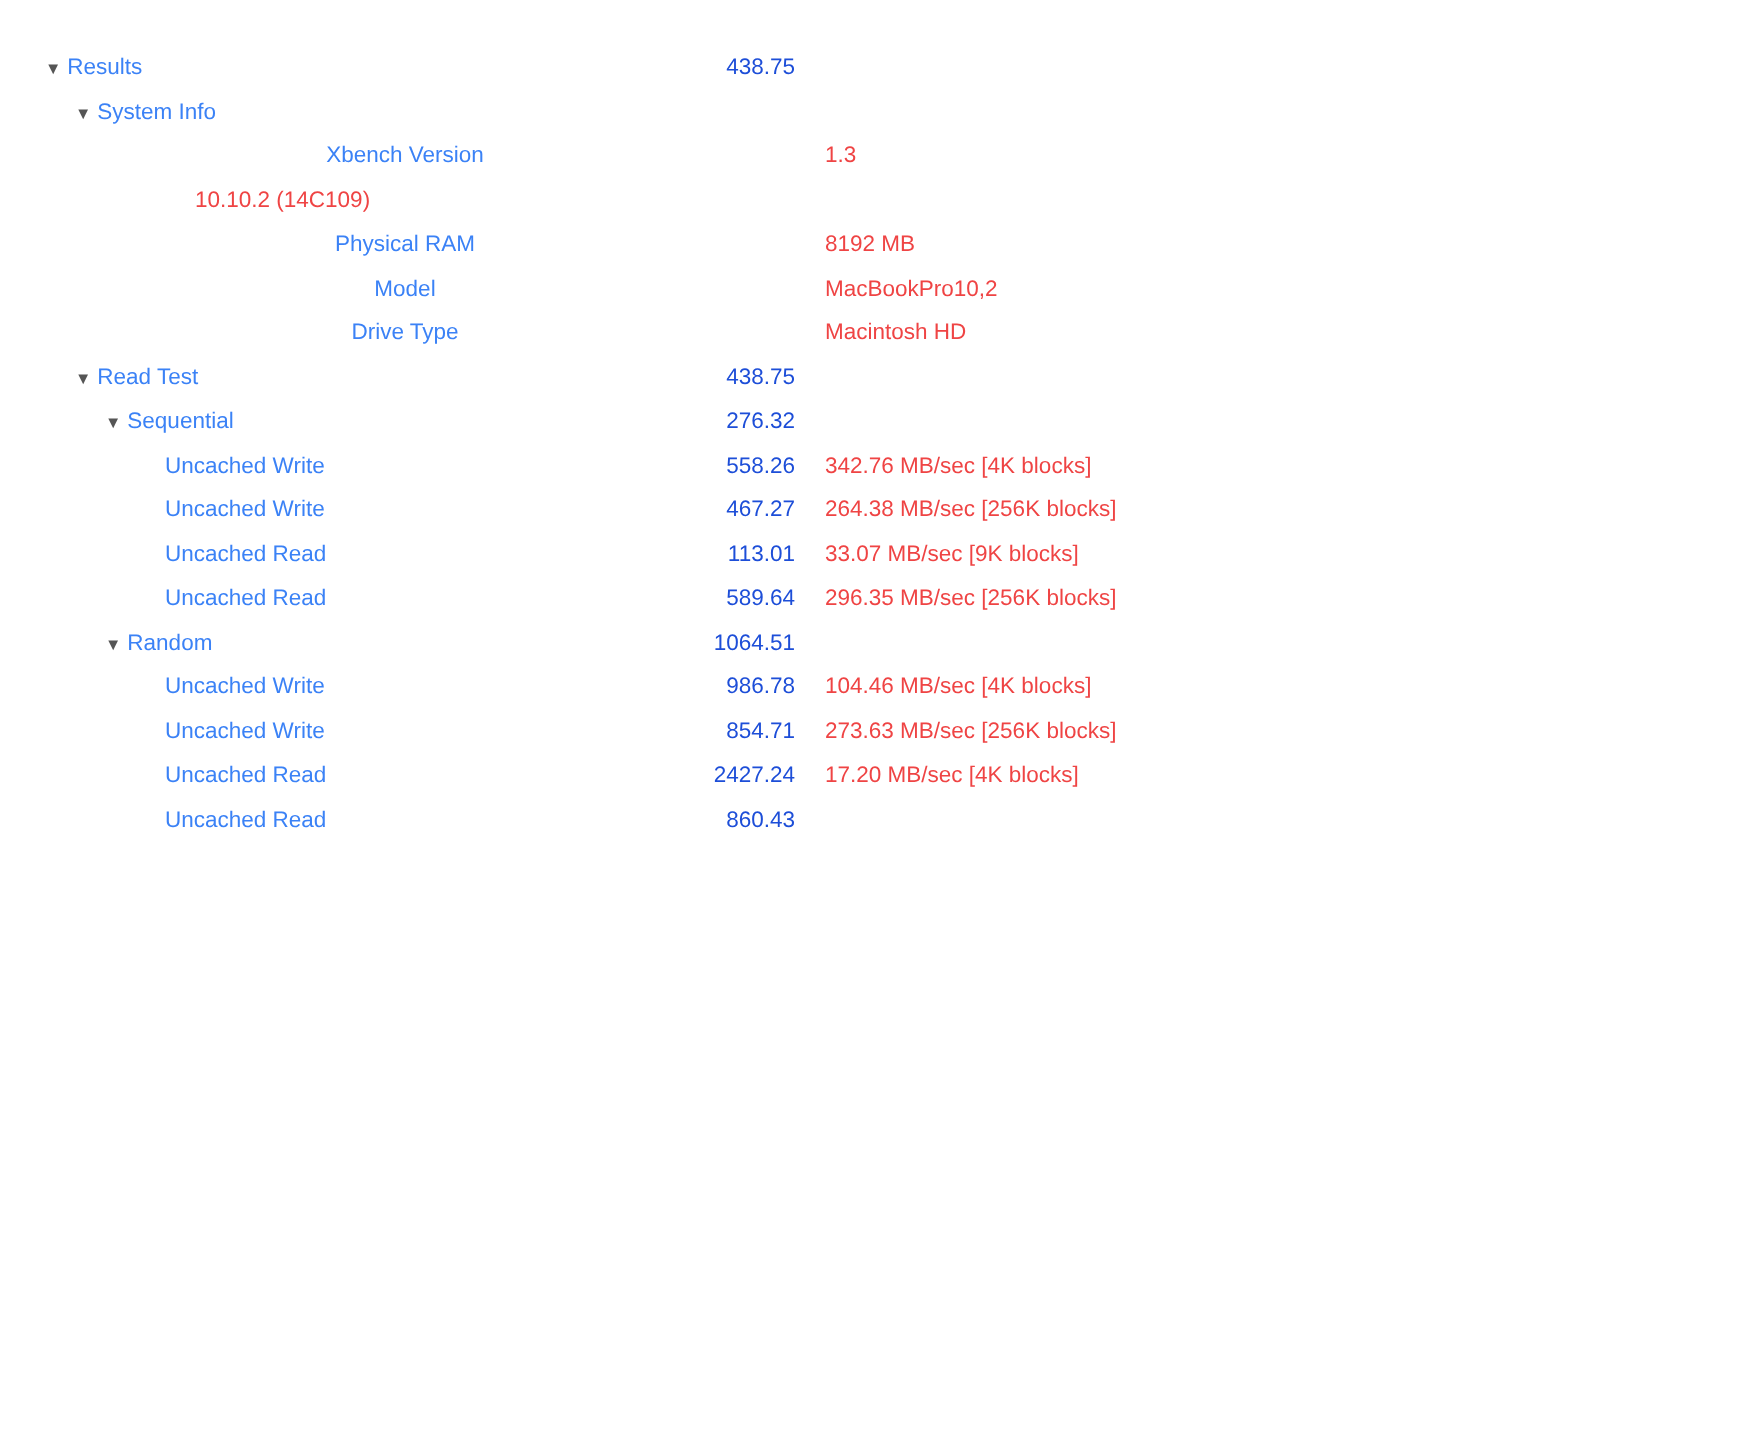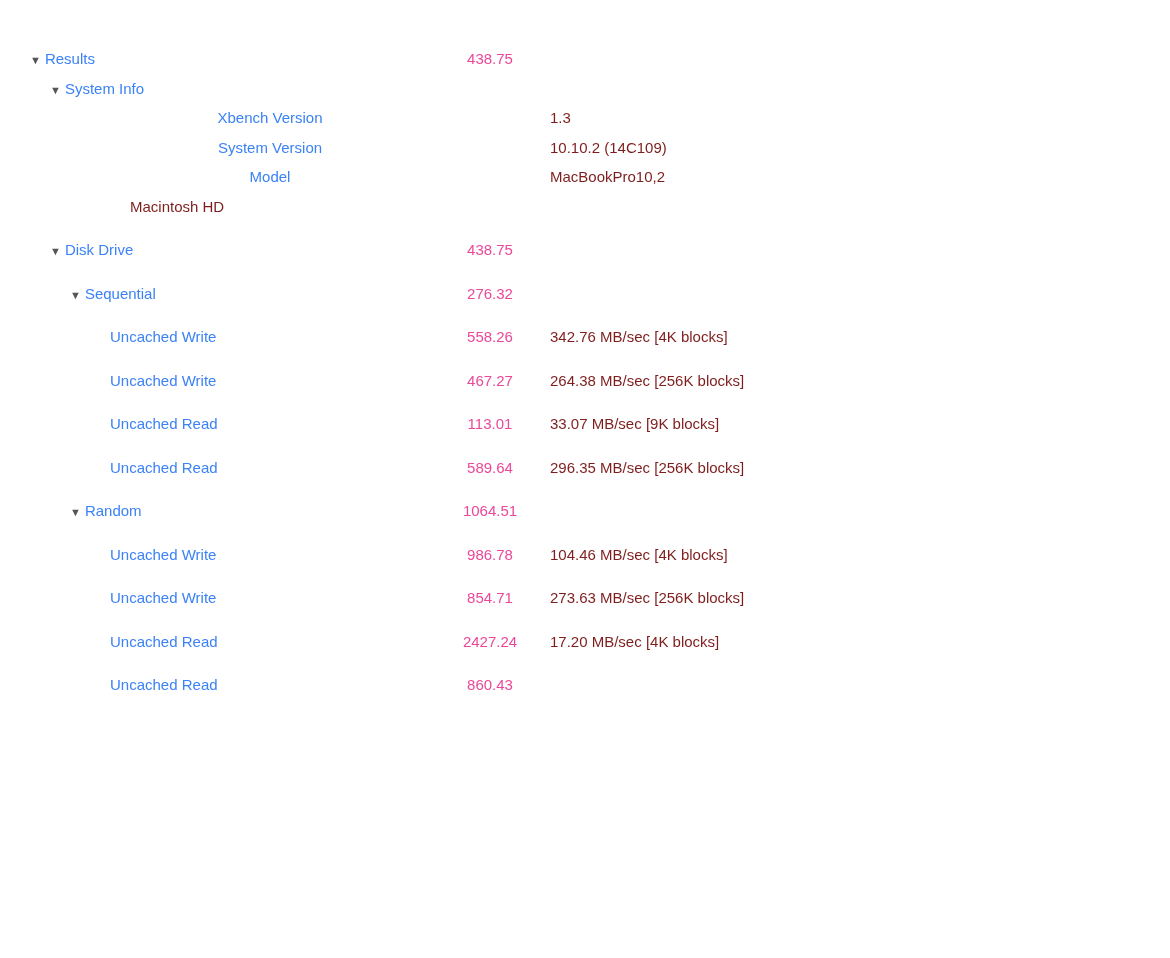"438.75" .score-col { color: #ec4899 -> #1d4ed8; margin-top: 14px -> none; text-align: center -> right }
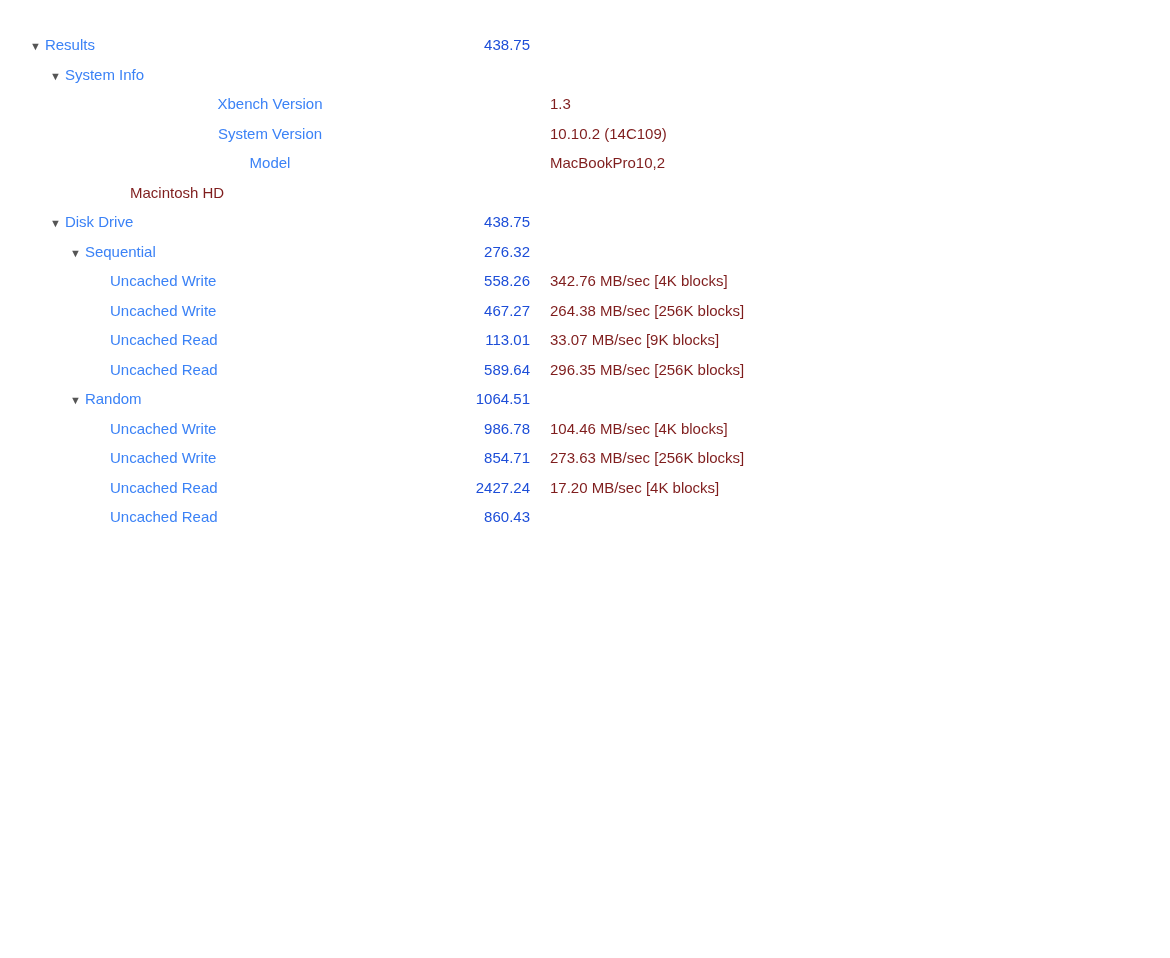"1.3" .detail-col { color: #7f1d1d -> #ef4444 }
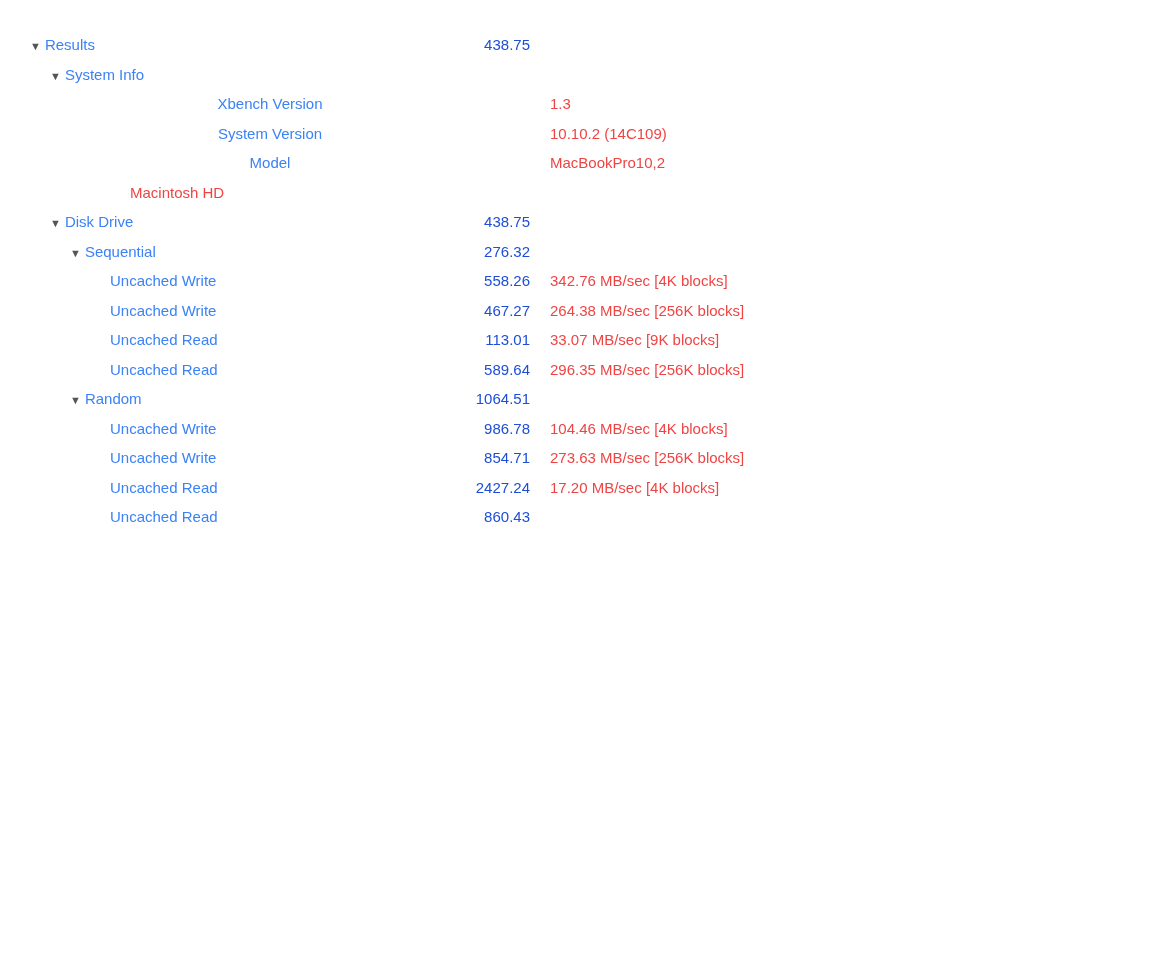"System Version" div.tree-label { html: <div> <span>System Version</span> </div> -> none }
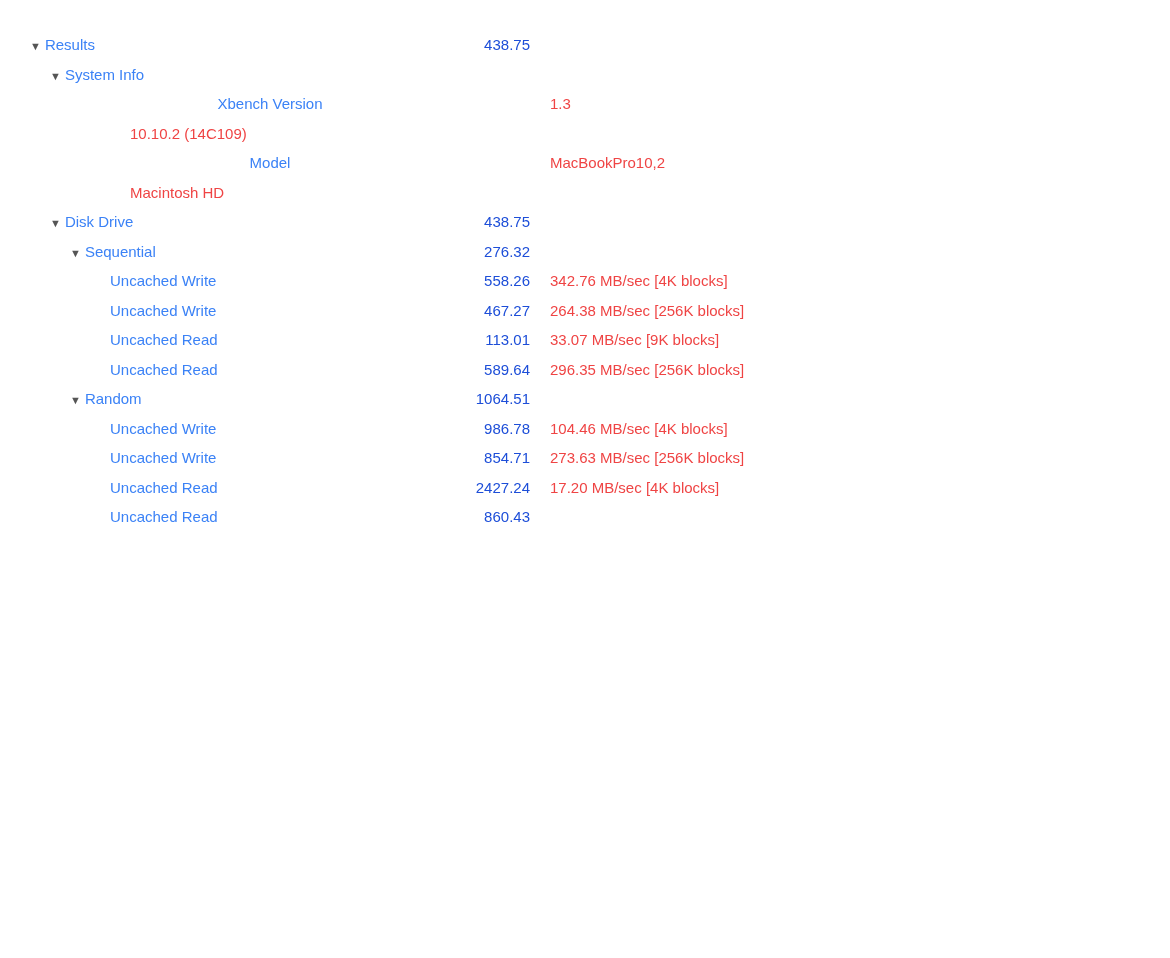"Physical RAM" div.tree-row { html: none -> <div> <div> <span>Physical RAM</span> </div> <div></div> <div>8192 MB</div> </div> }
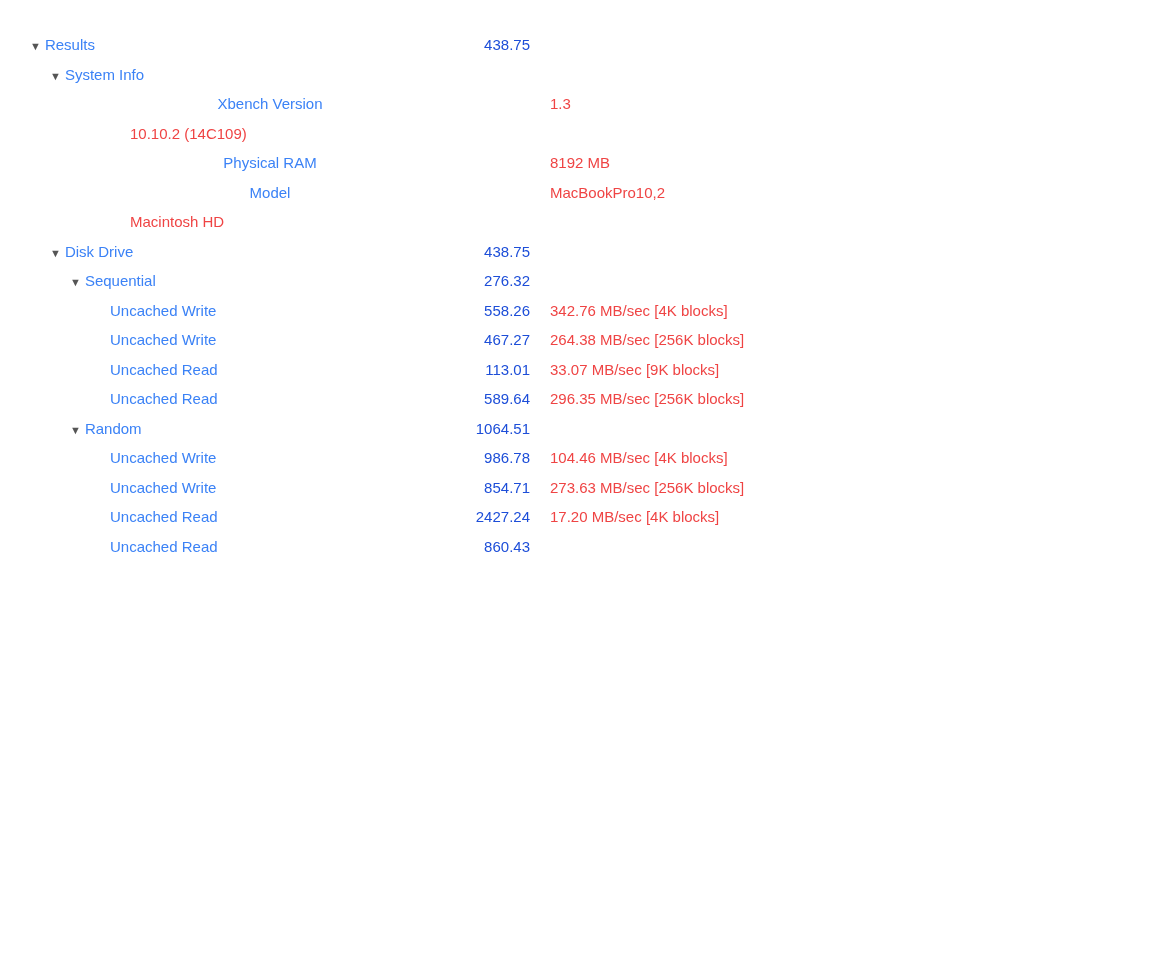"Drive Type" div.tree-label { html: none -> <div> <span>Drive Type</span> </div> }
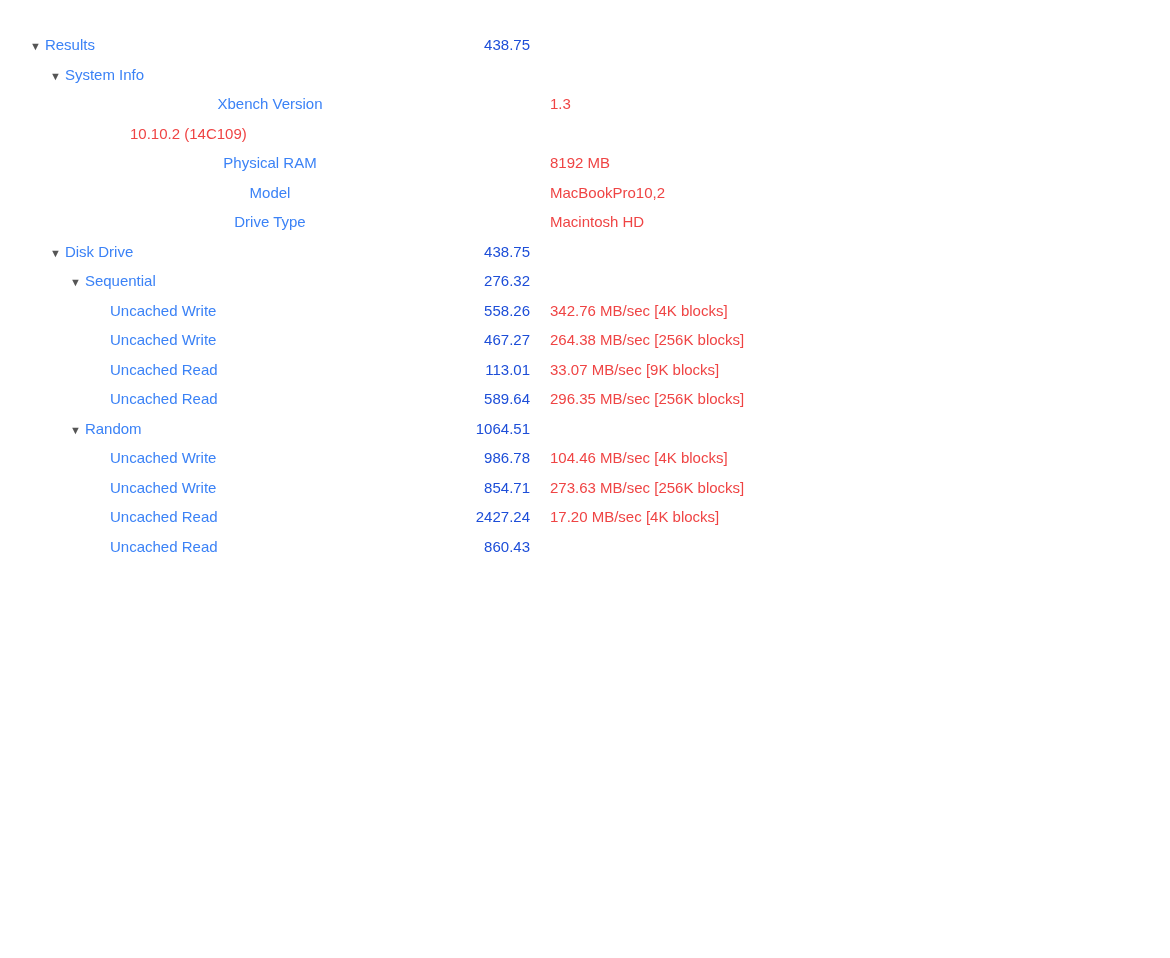"Disk Drive" span.label-text { text: Disk Drive -> Read Test }
